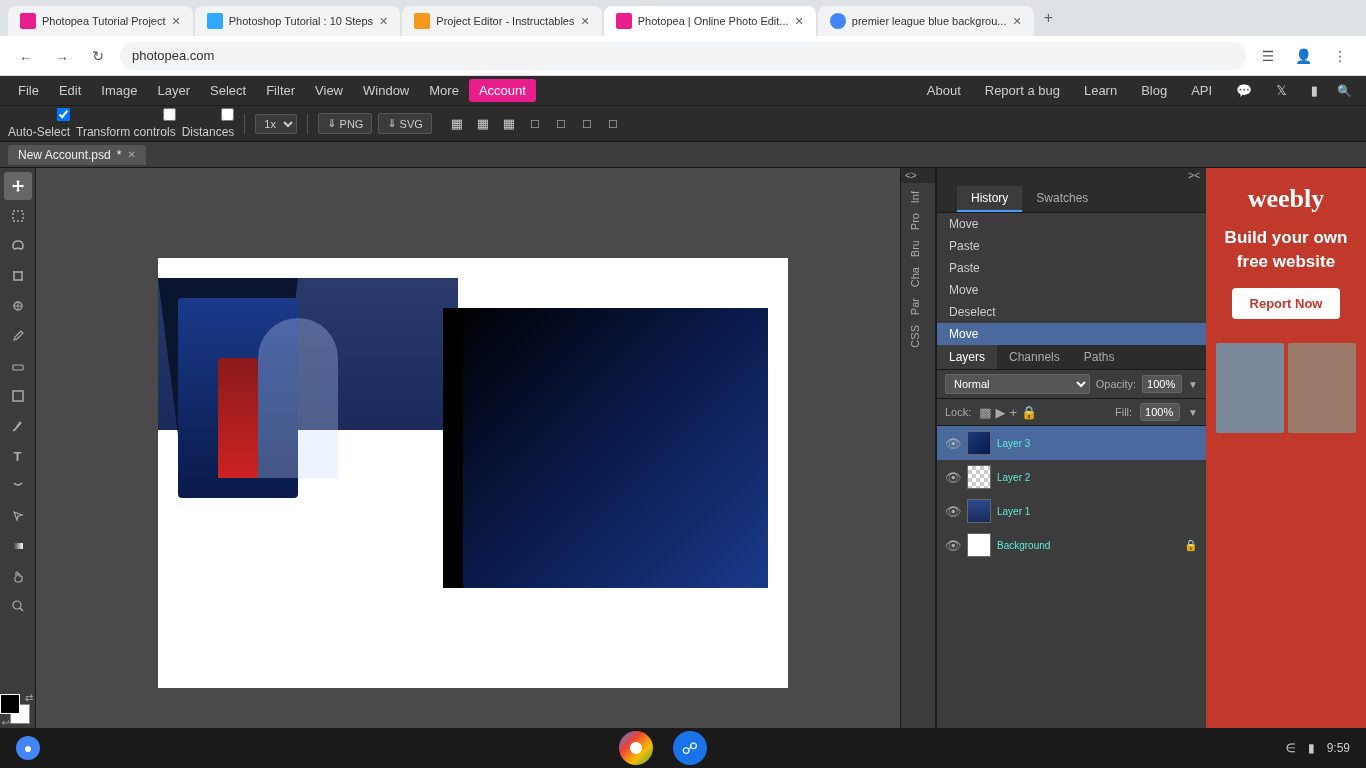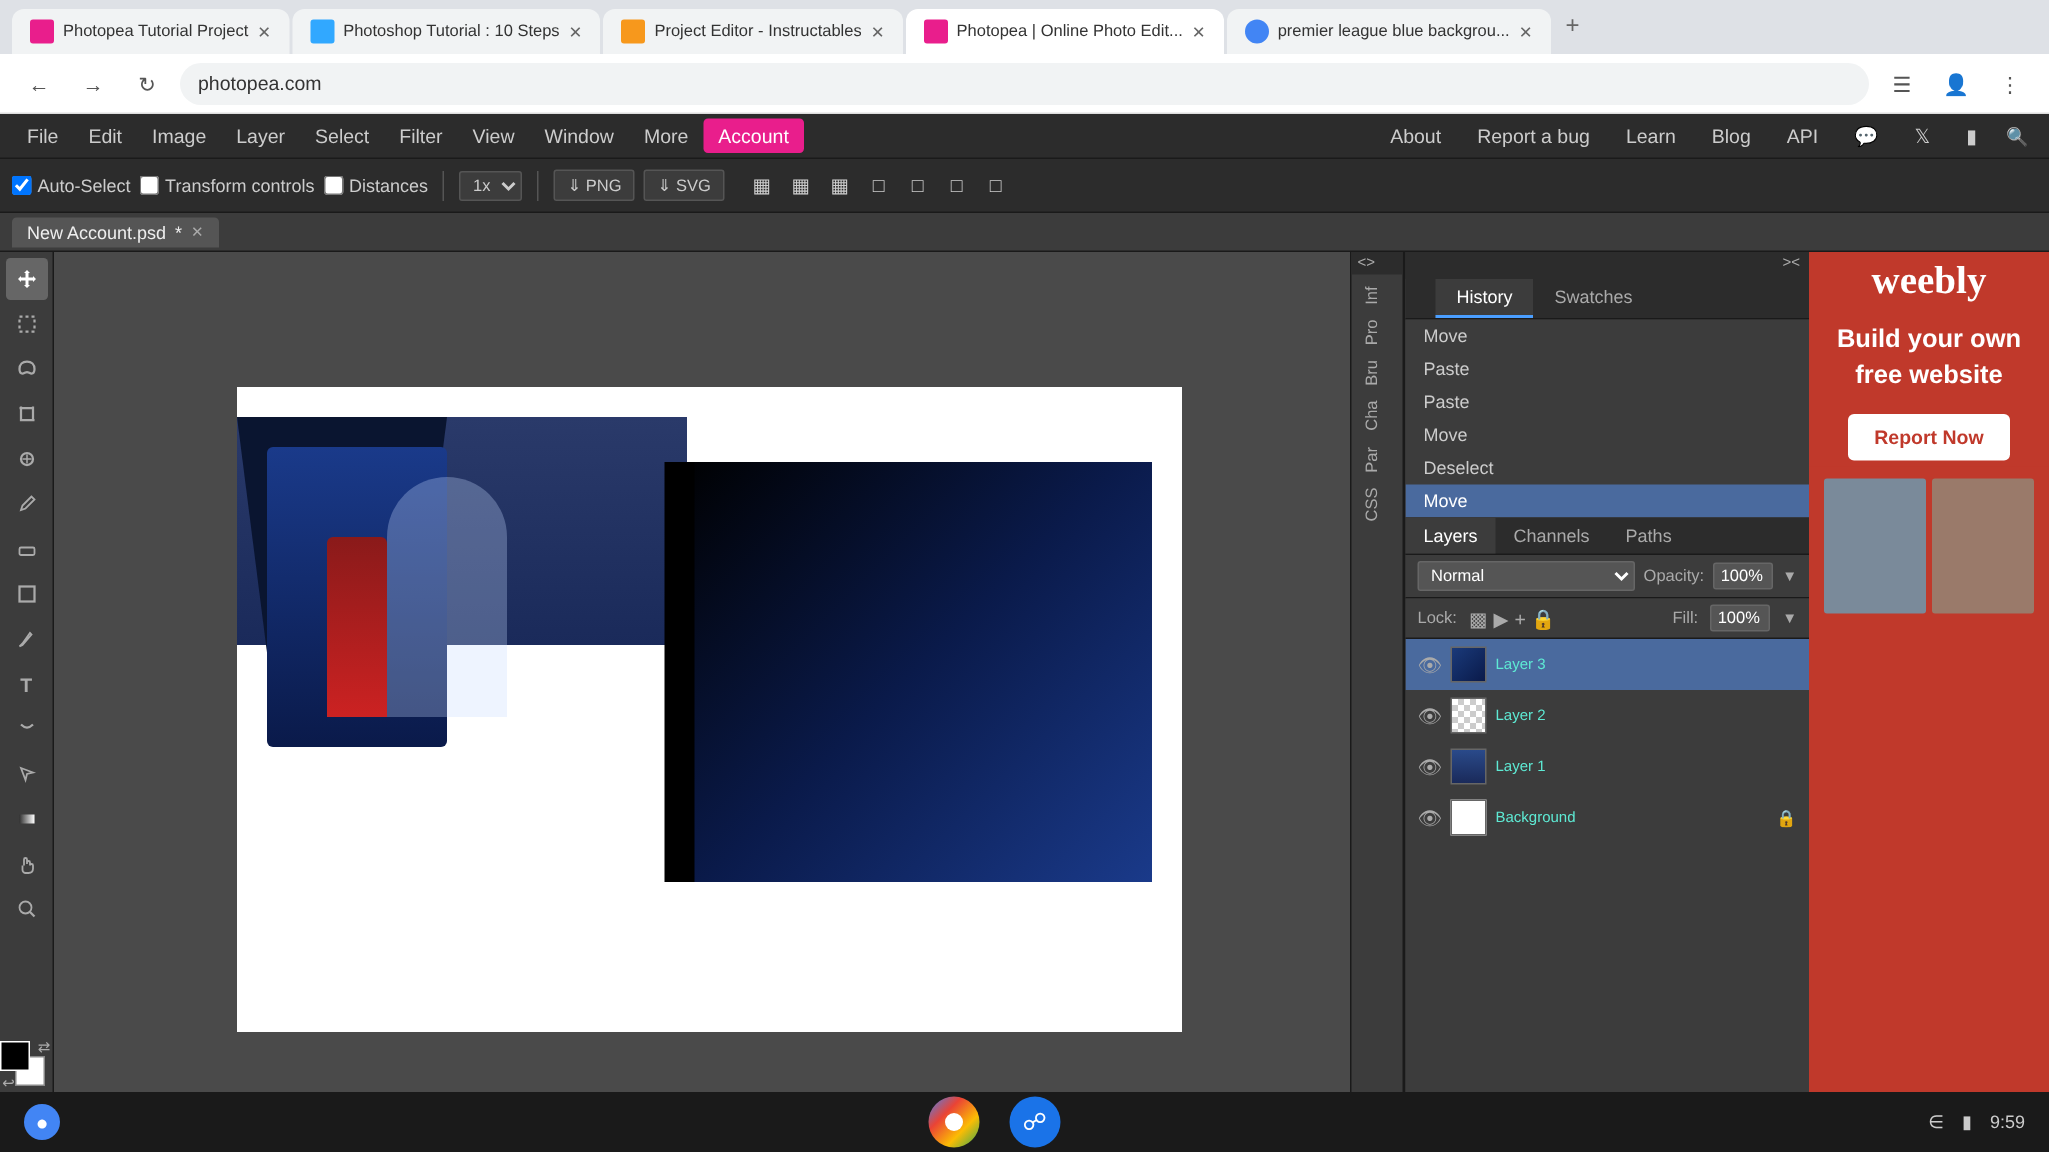"Auto-Select" .toolbar-checkbox { align-items: flex-start -> flex-end; flex-direction: none -> column }
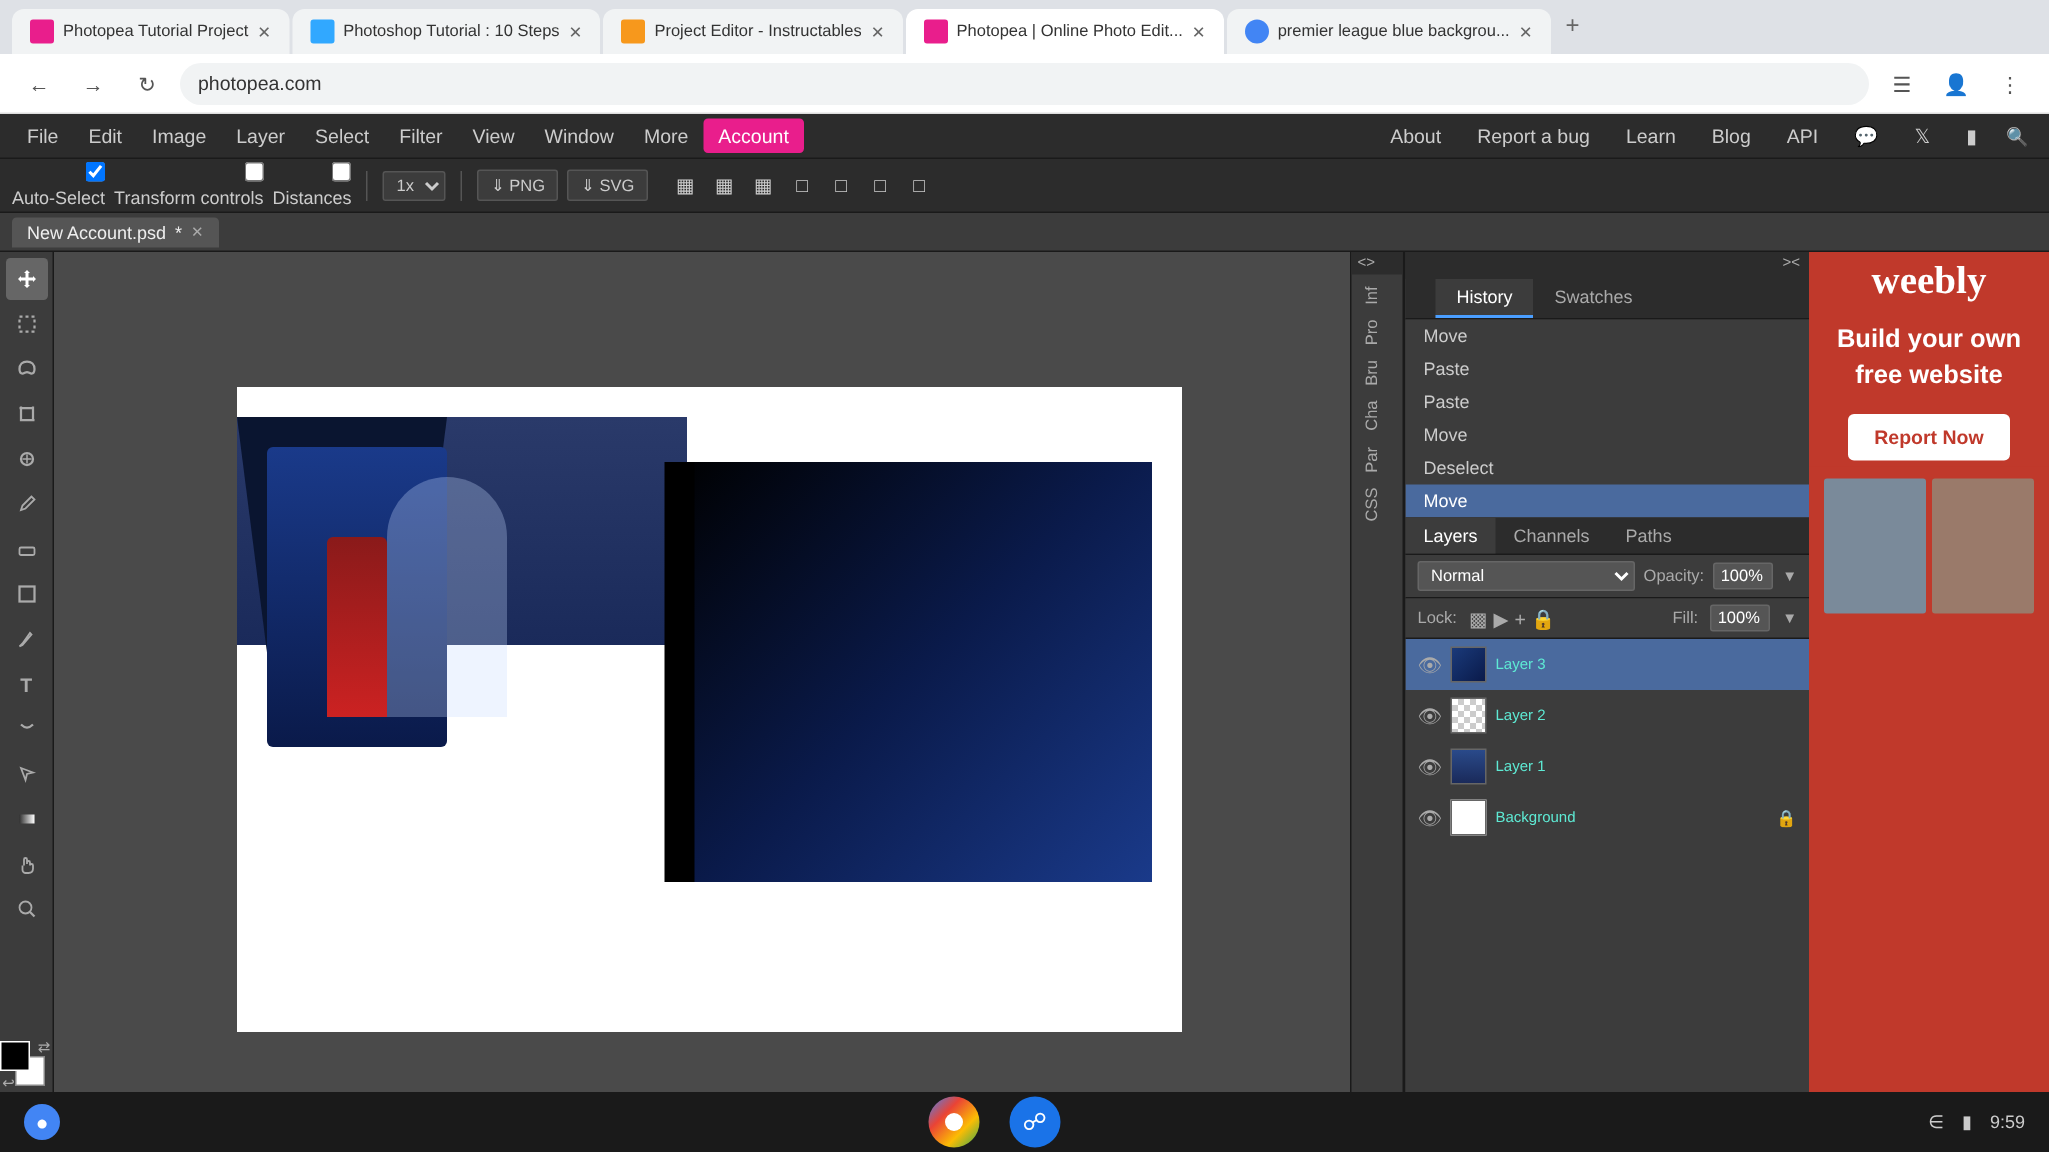"weebly" div { padding: 4px 8px -> 16px 8px }
